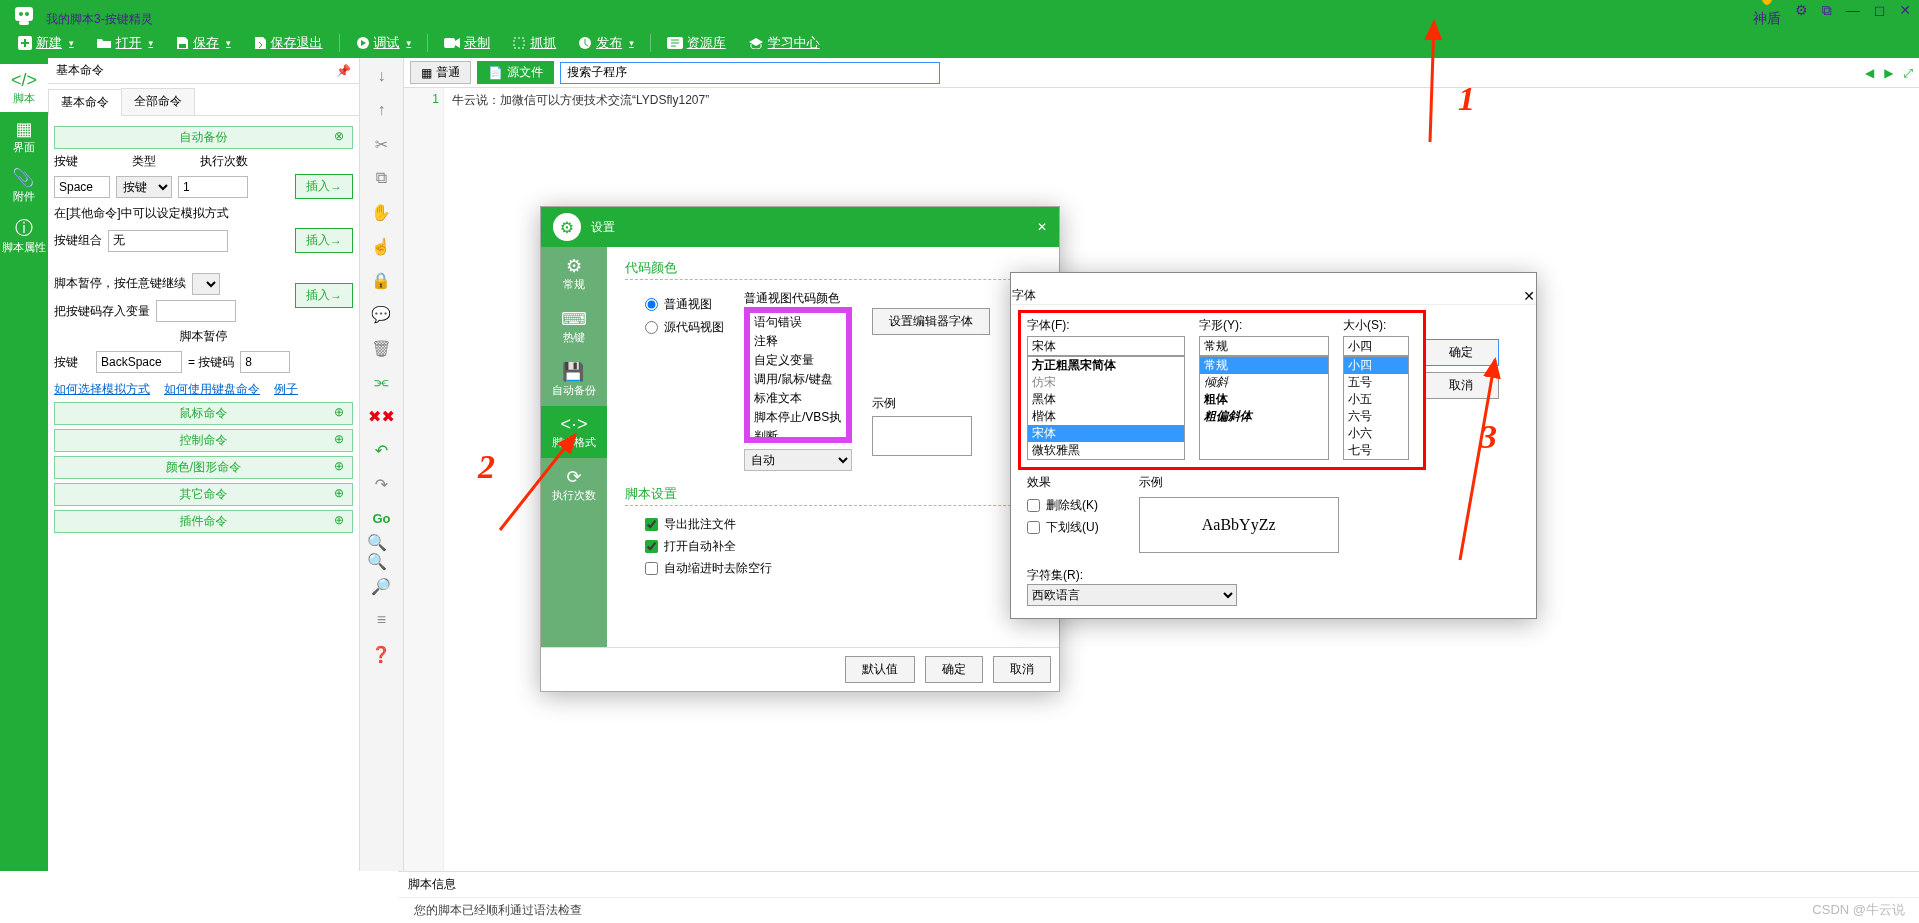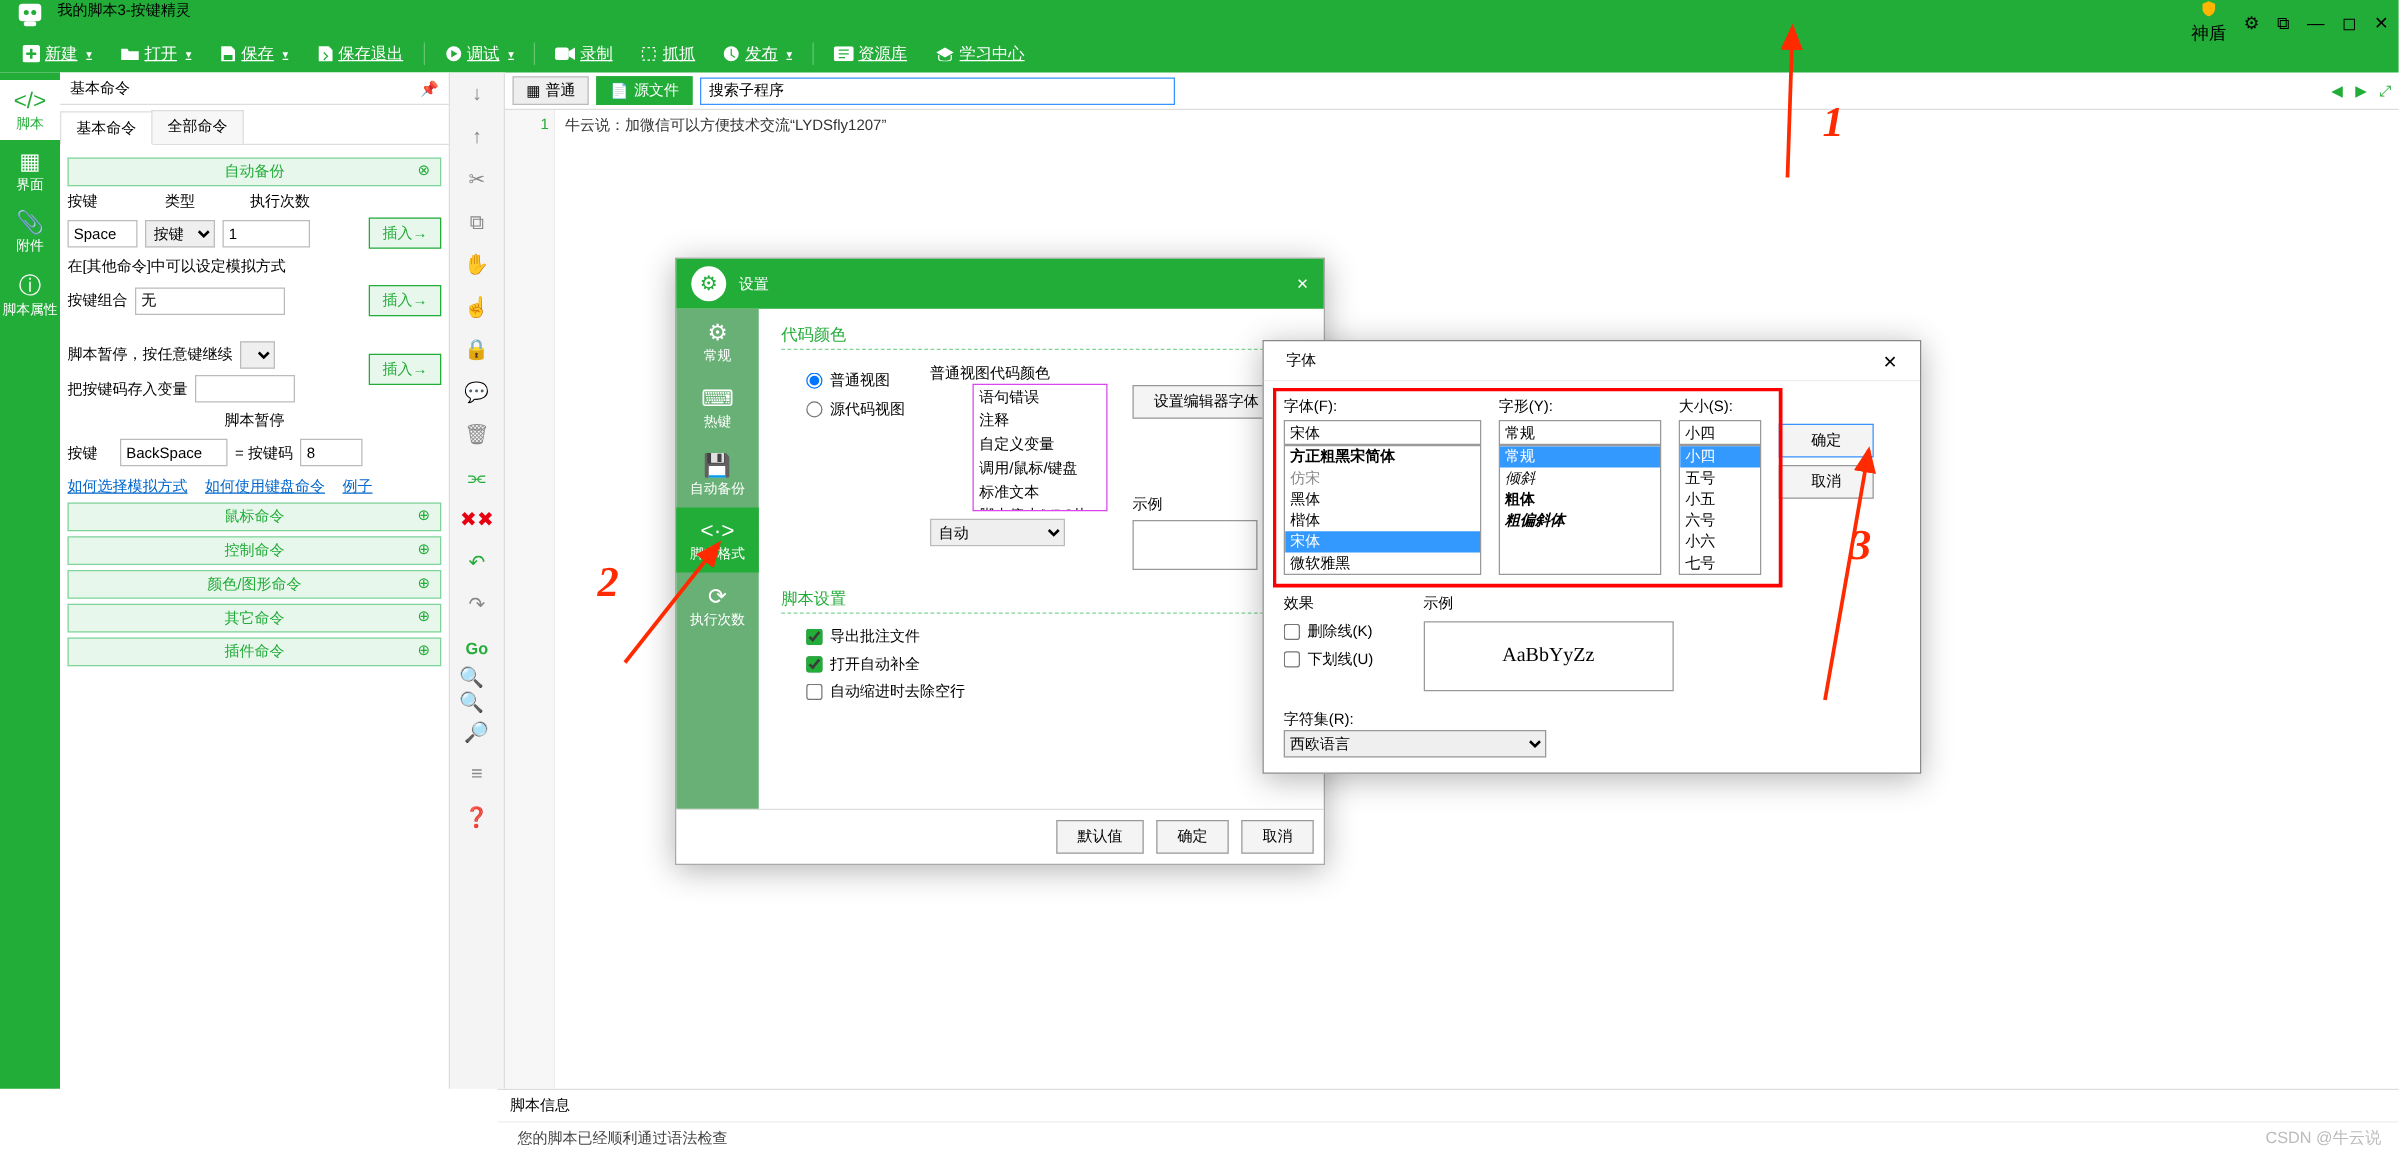"我的脚本3-按键精灵" .titlebar { align-items: flex-start -> flex-end; color: #000000 -> #4c1d95 }
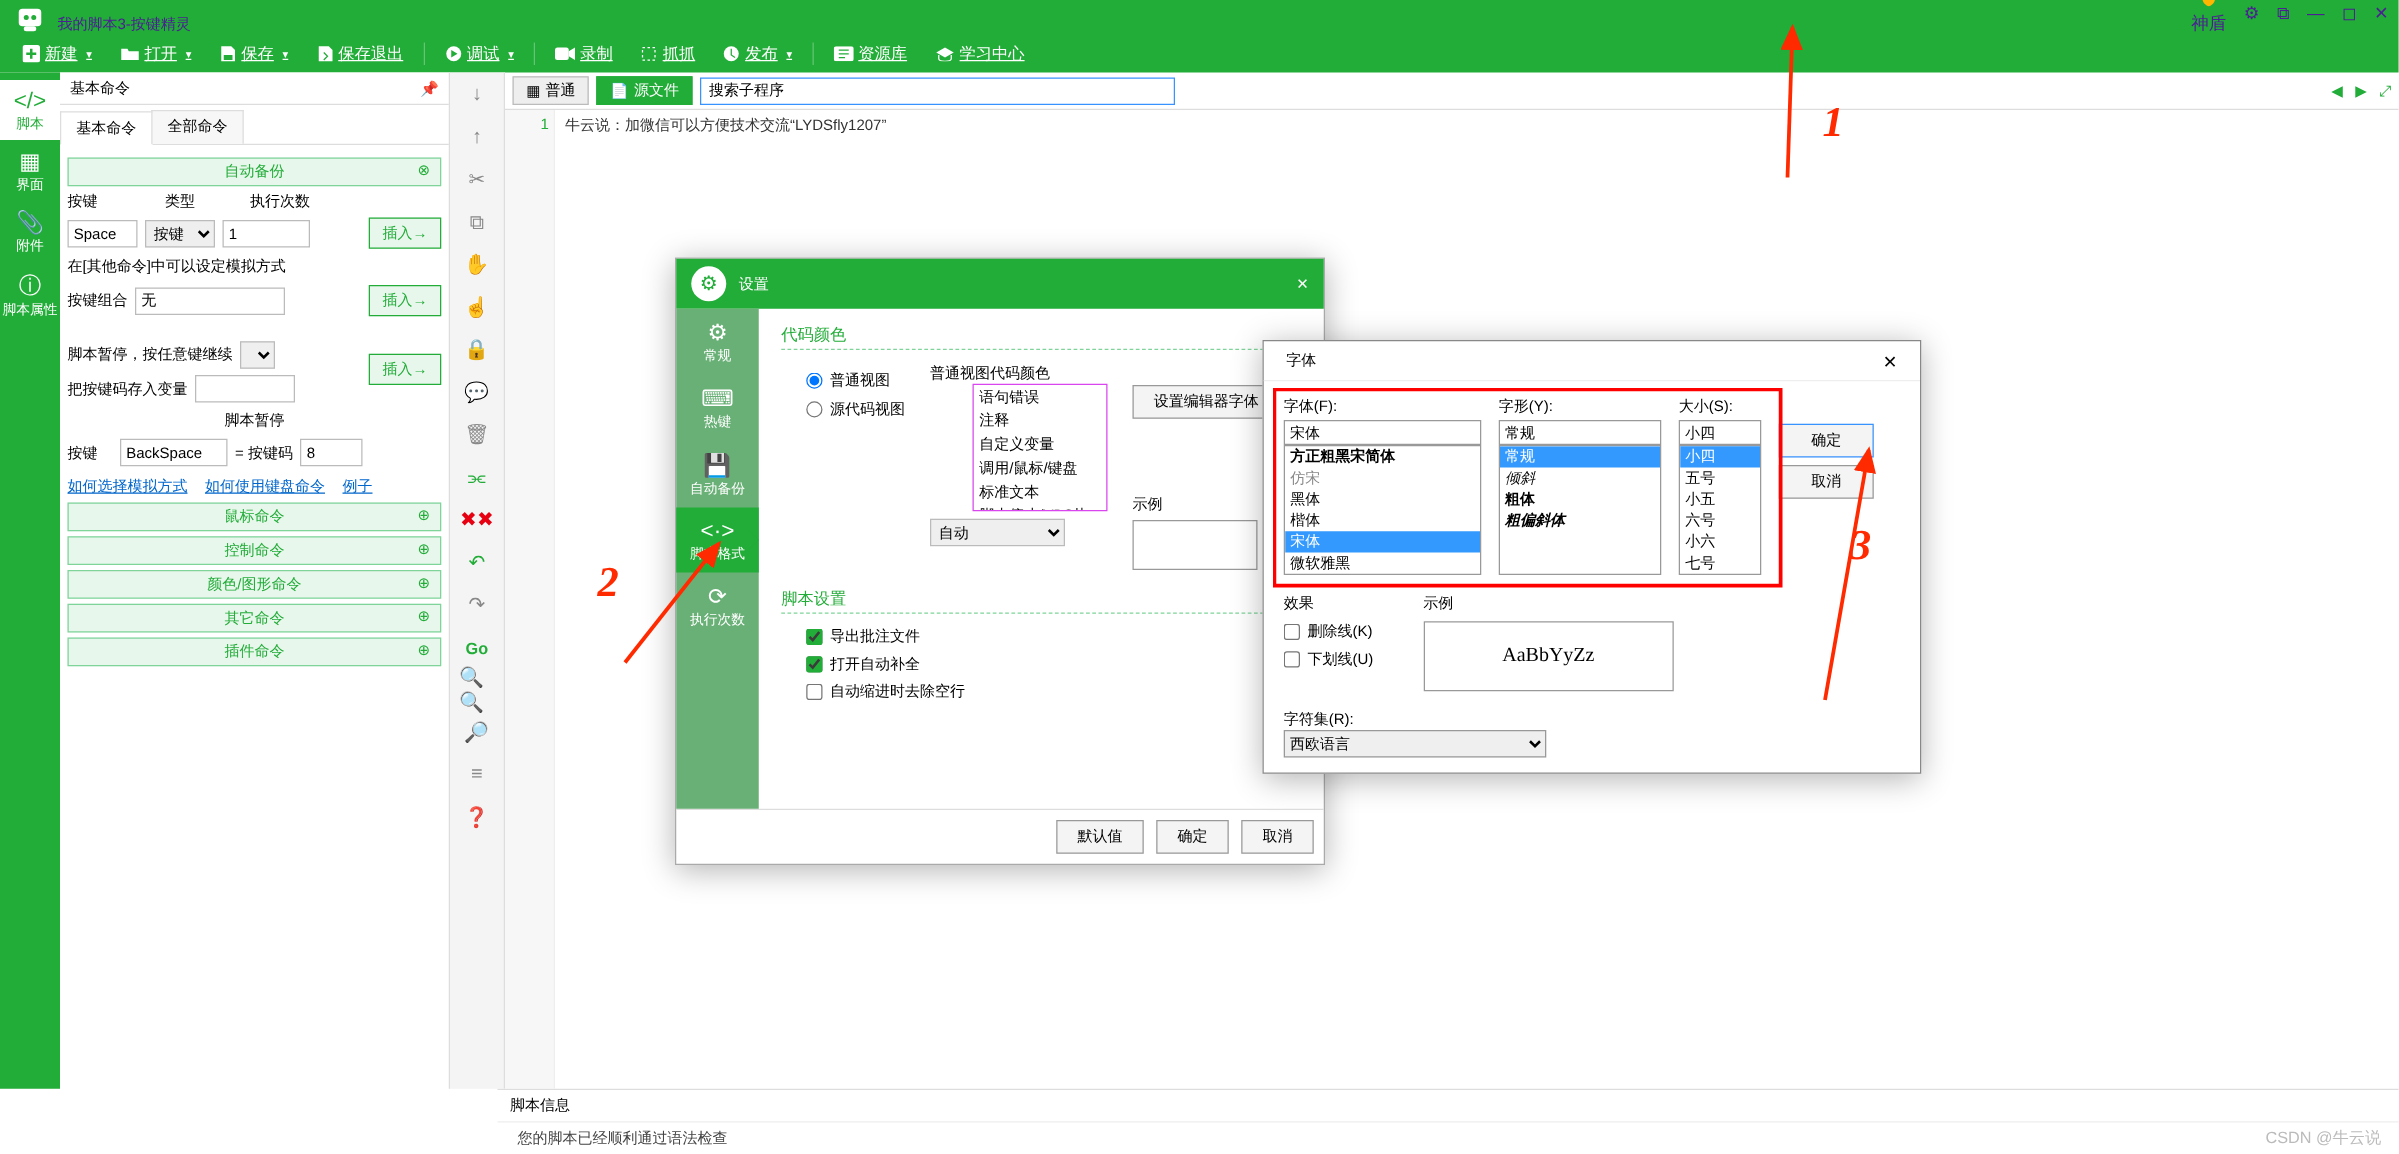"字体" .dlg-font .fhead { align-items: center -> flex-end; padding: 0 18px -> 0 1px }
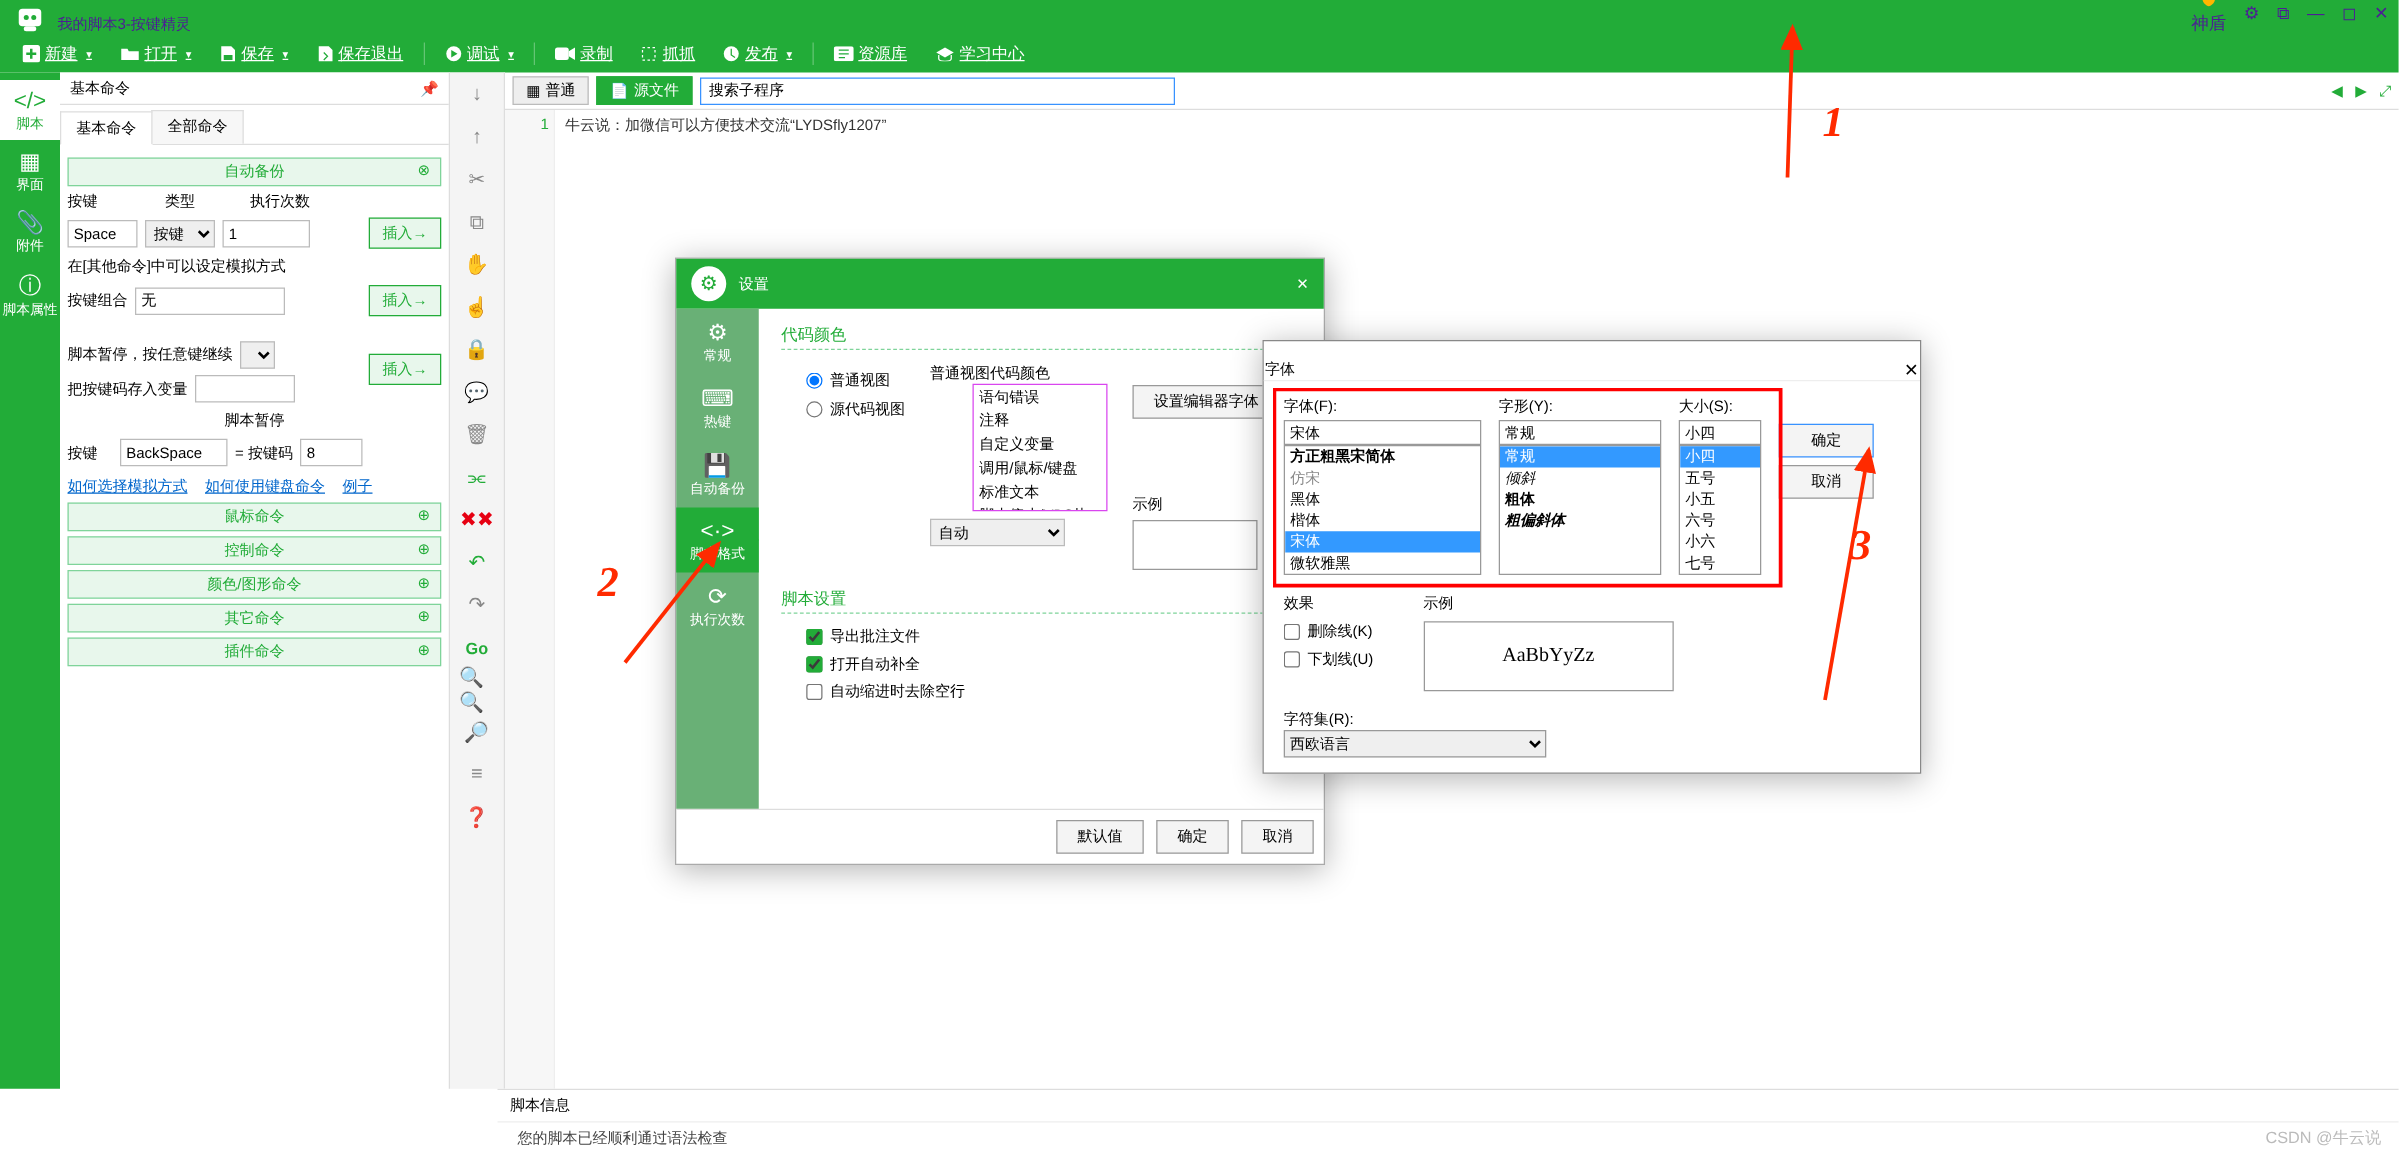"语句错误" .listbox { border: 1px solid #d946ef -> 6px solid #d946ef; height: 102px -> 136px; margin-left: 34px -> none }
